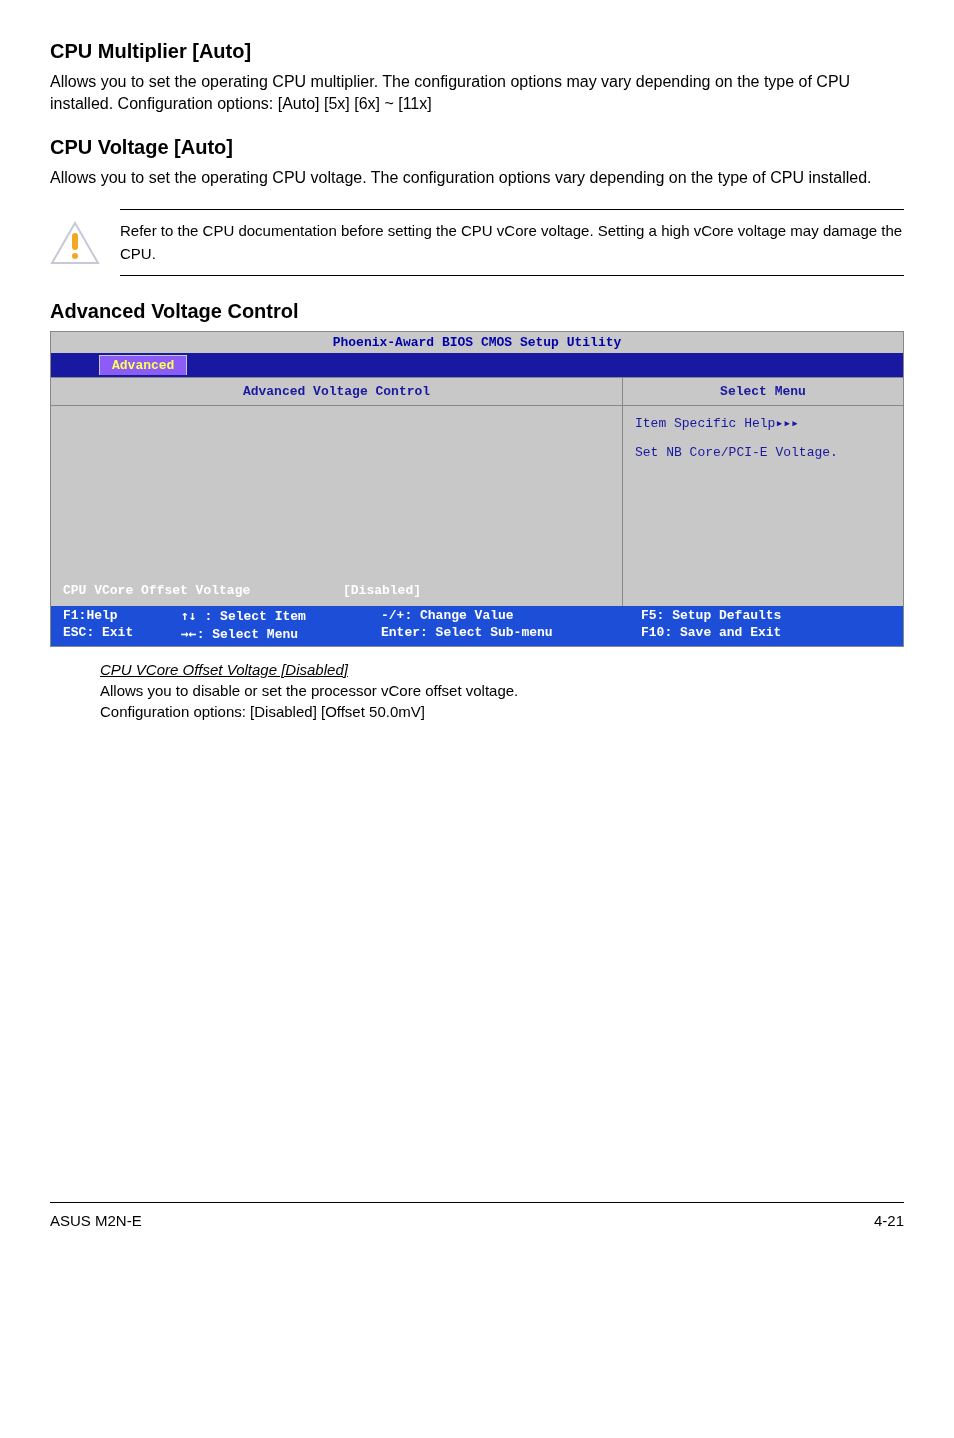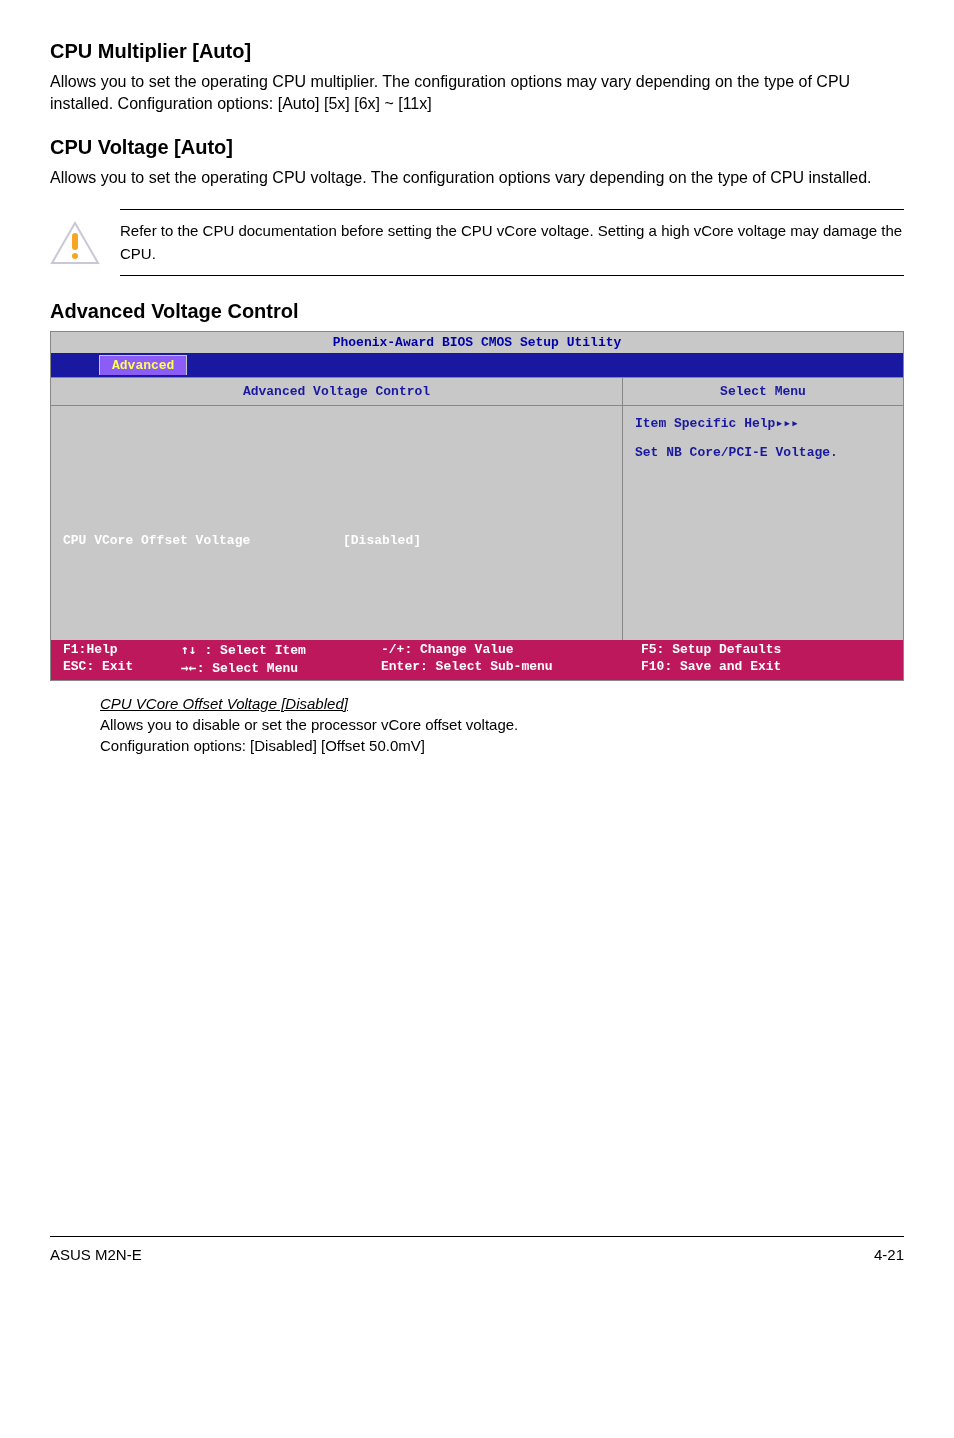"Item Specific Help▸▸▸" .bios-side-content { font-weight: bold -> normal }
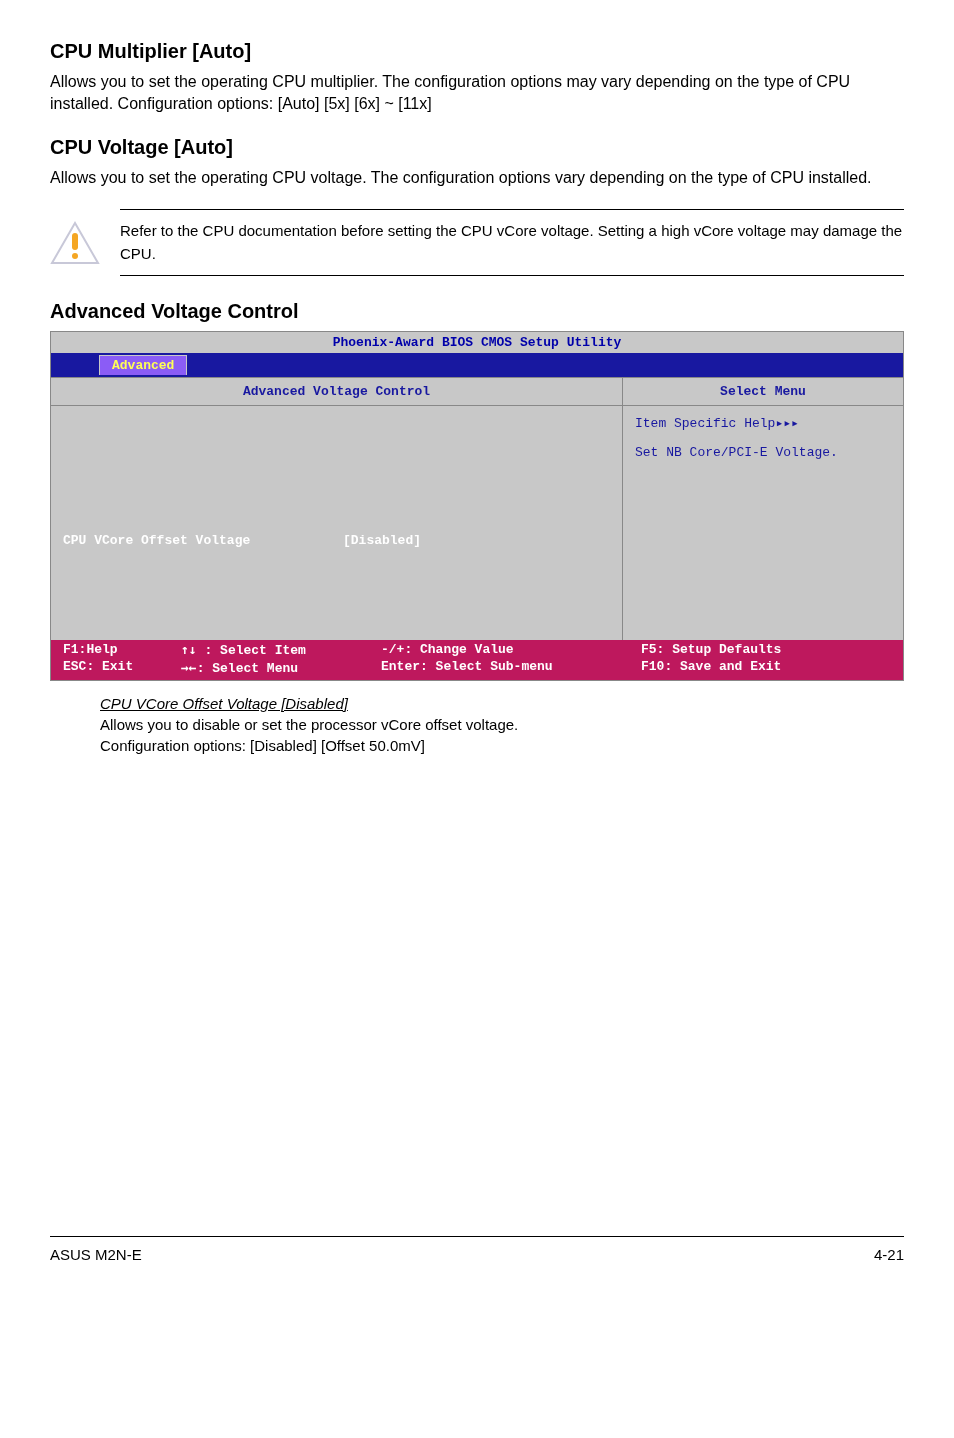"CPU VCore Offset Voltage" .bios-content-row { align-items: center -> flex-end; margin-top: 34px -> none }
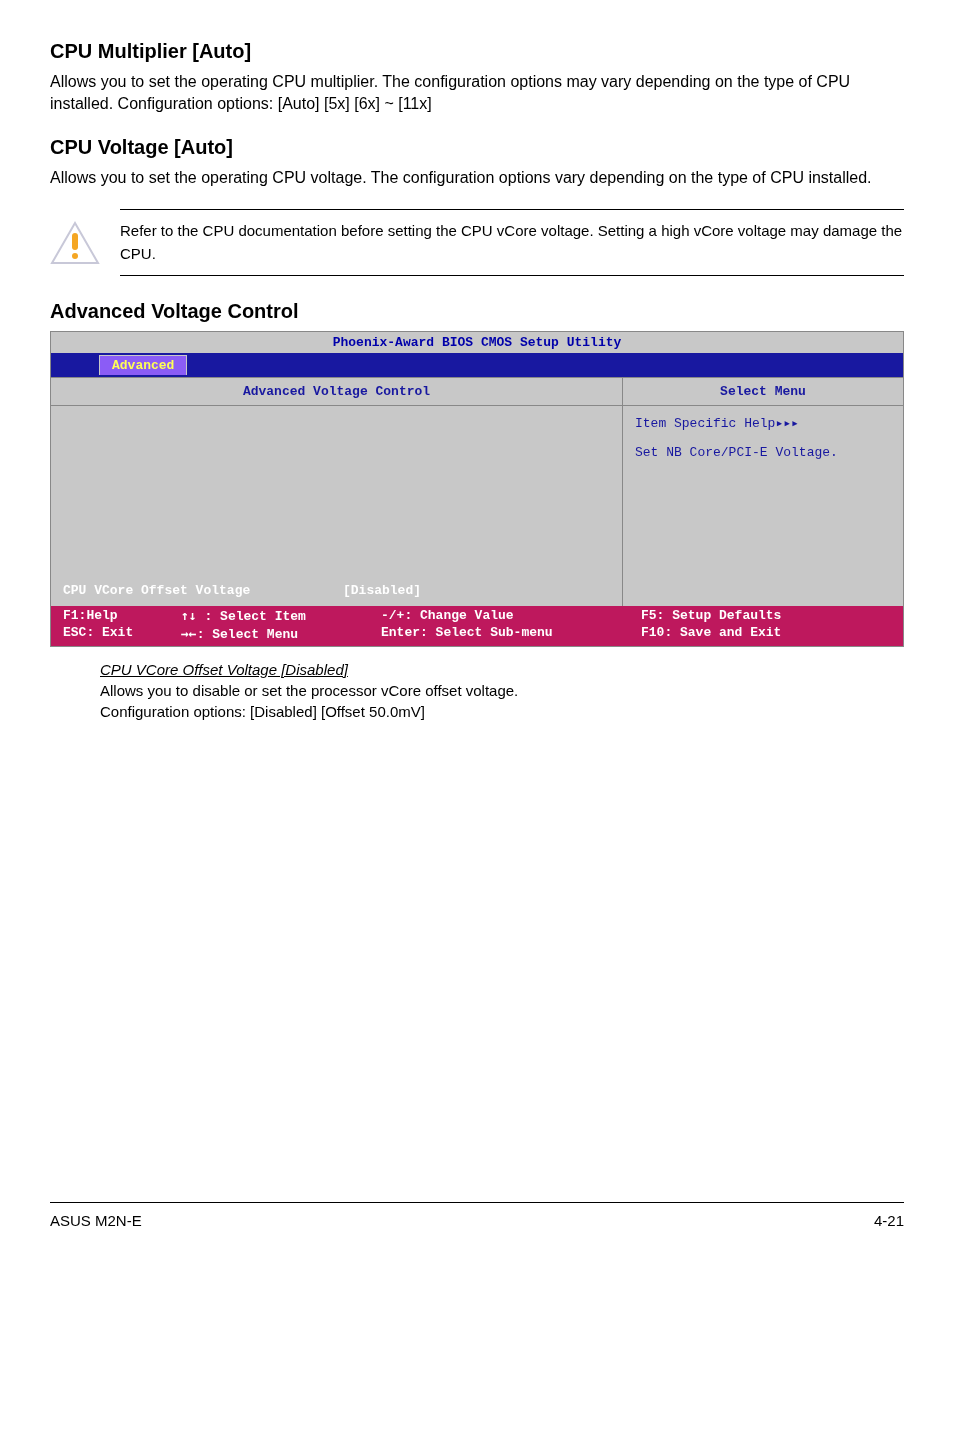"F1:Help" .bios-footer { background: #be185d -> #1d4ed8 }
